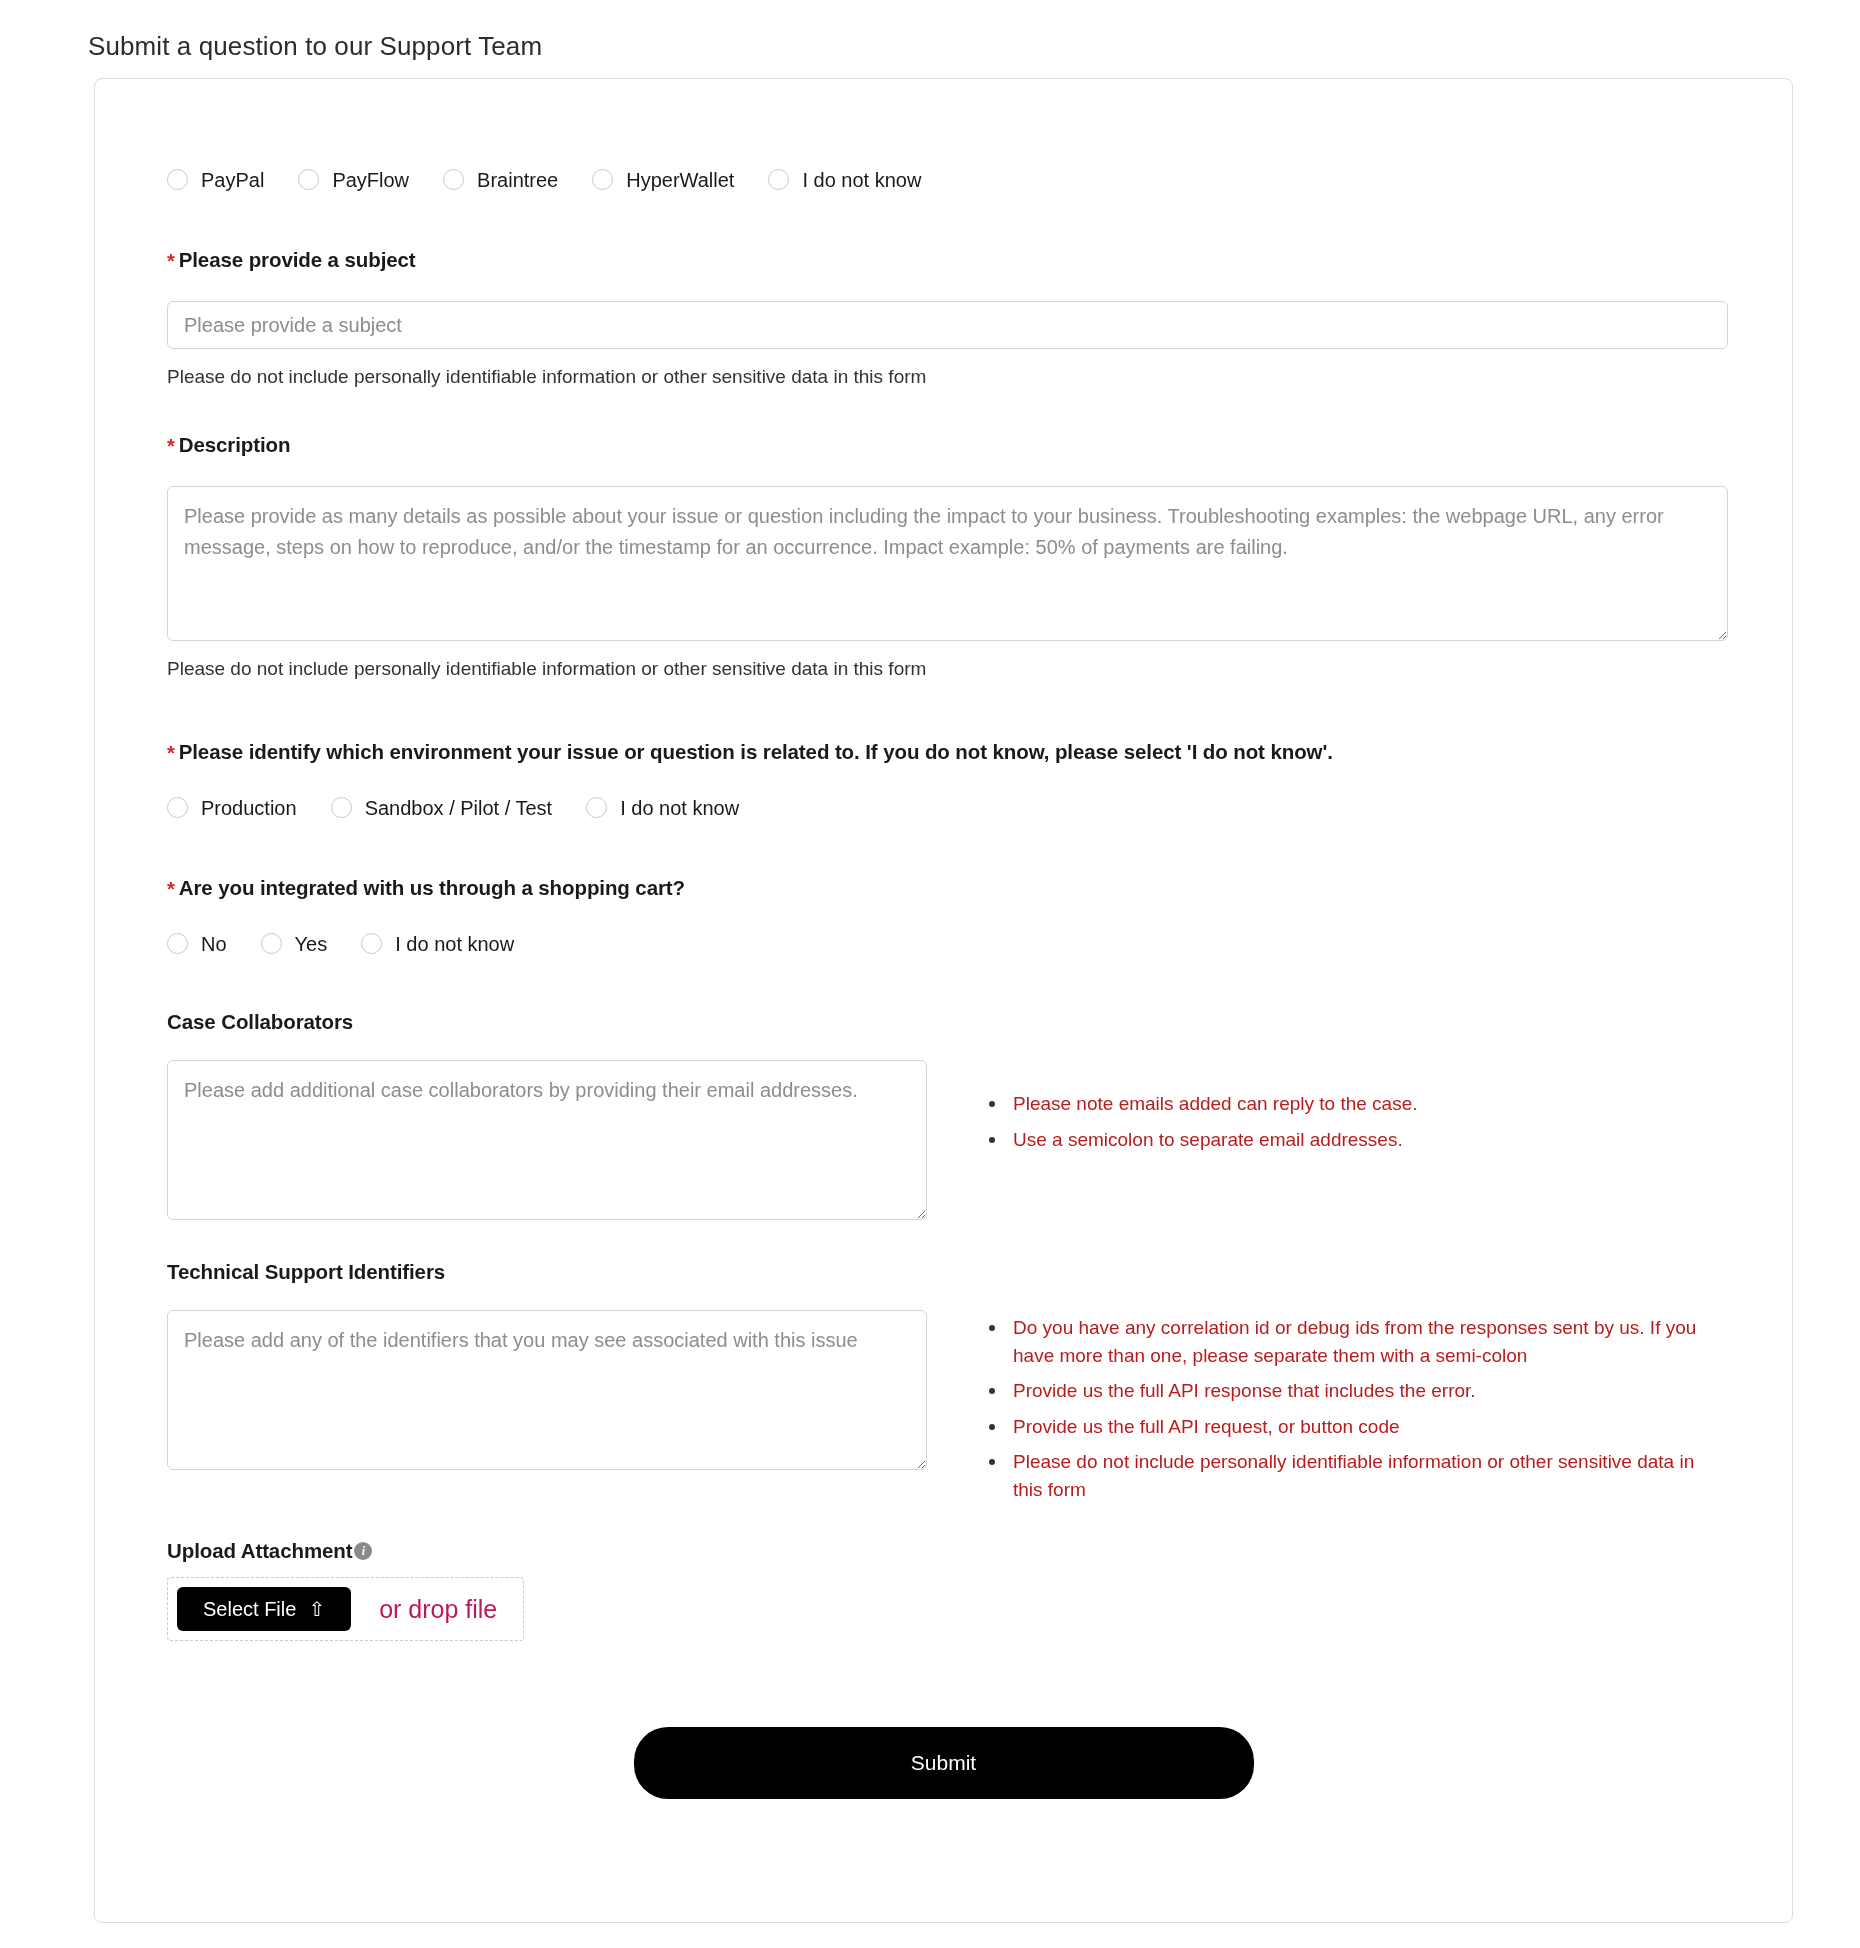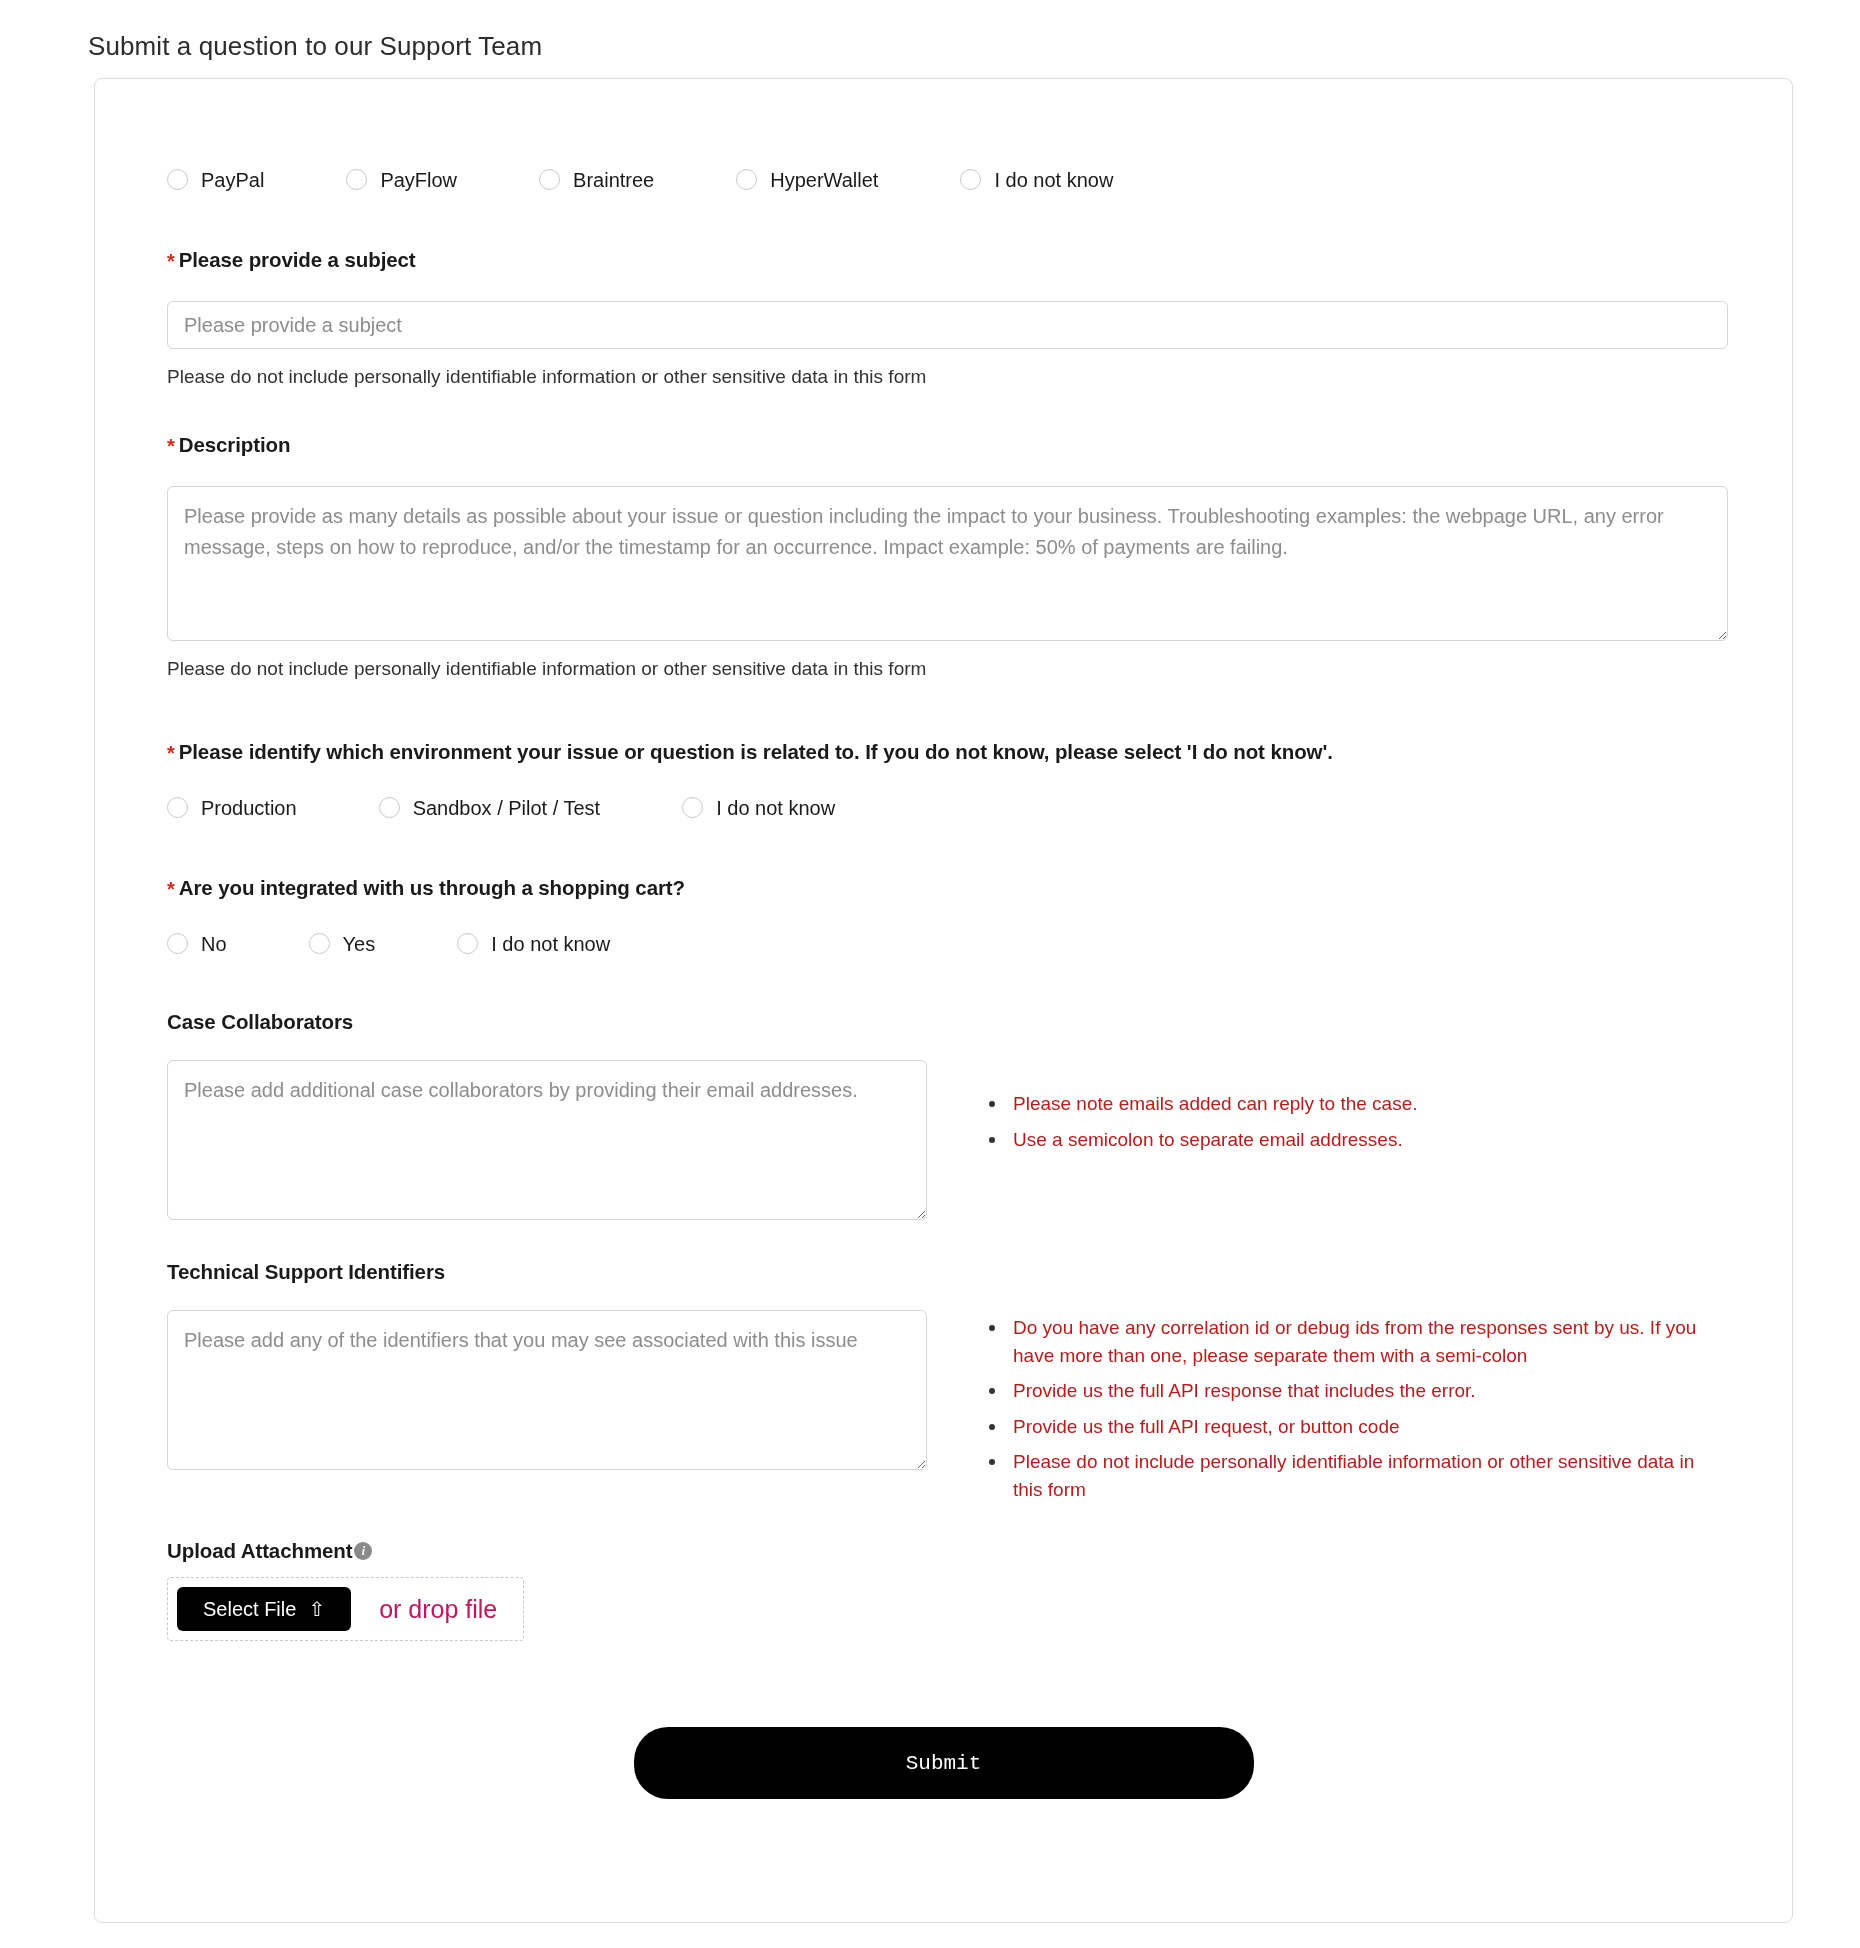"PayPal" .radio-opt { margin-right: 82px -> 34px }
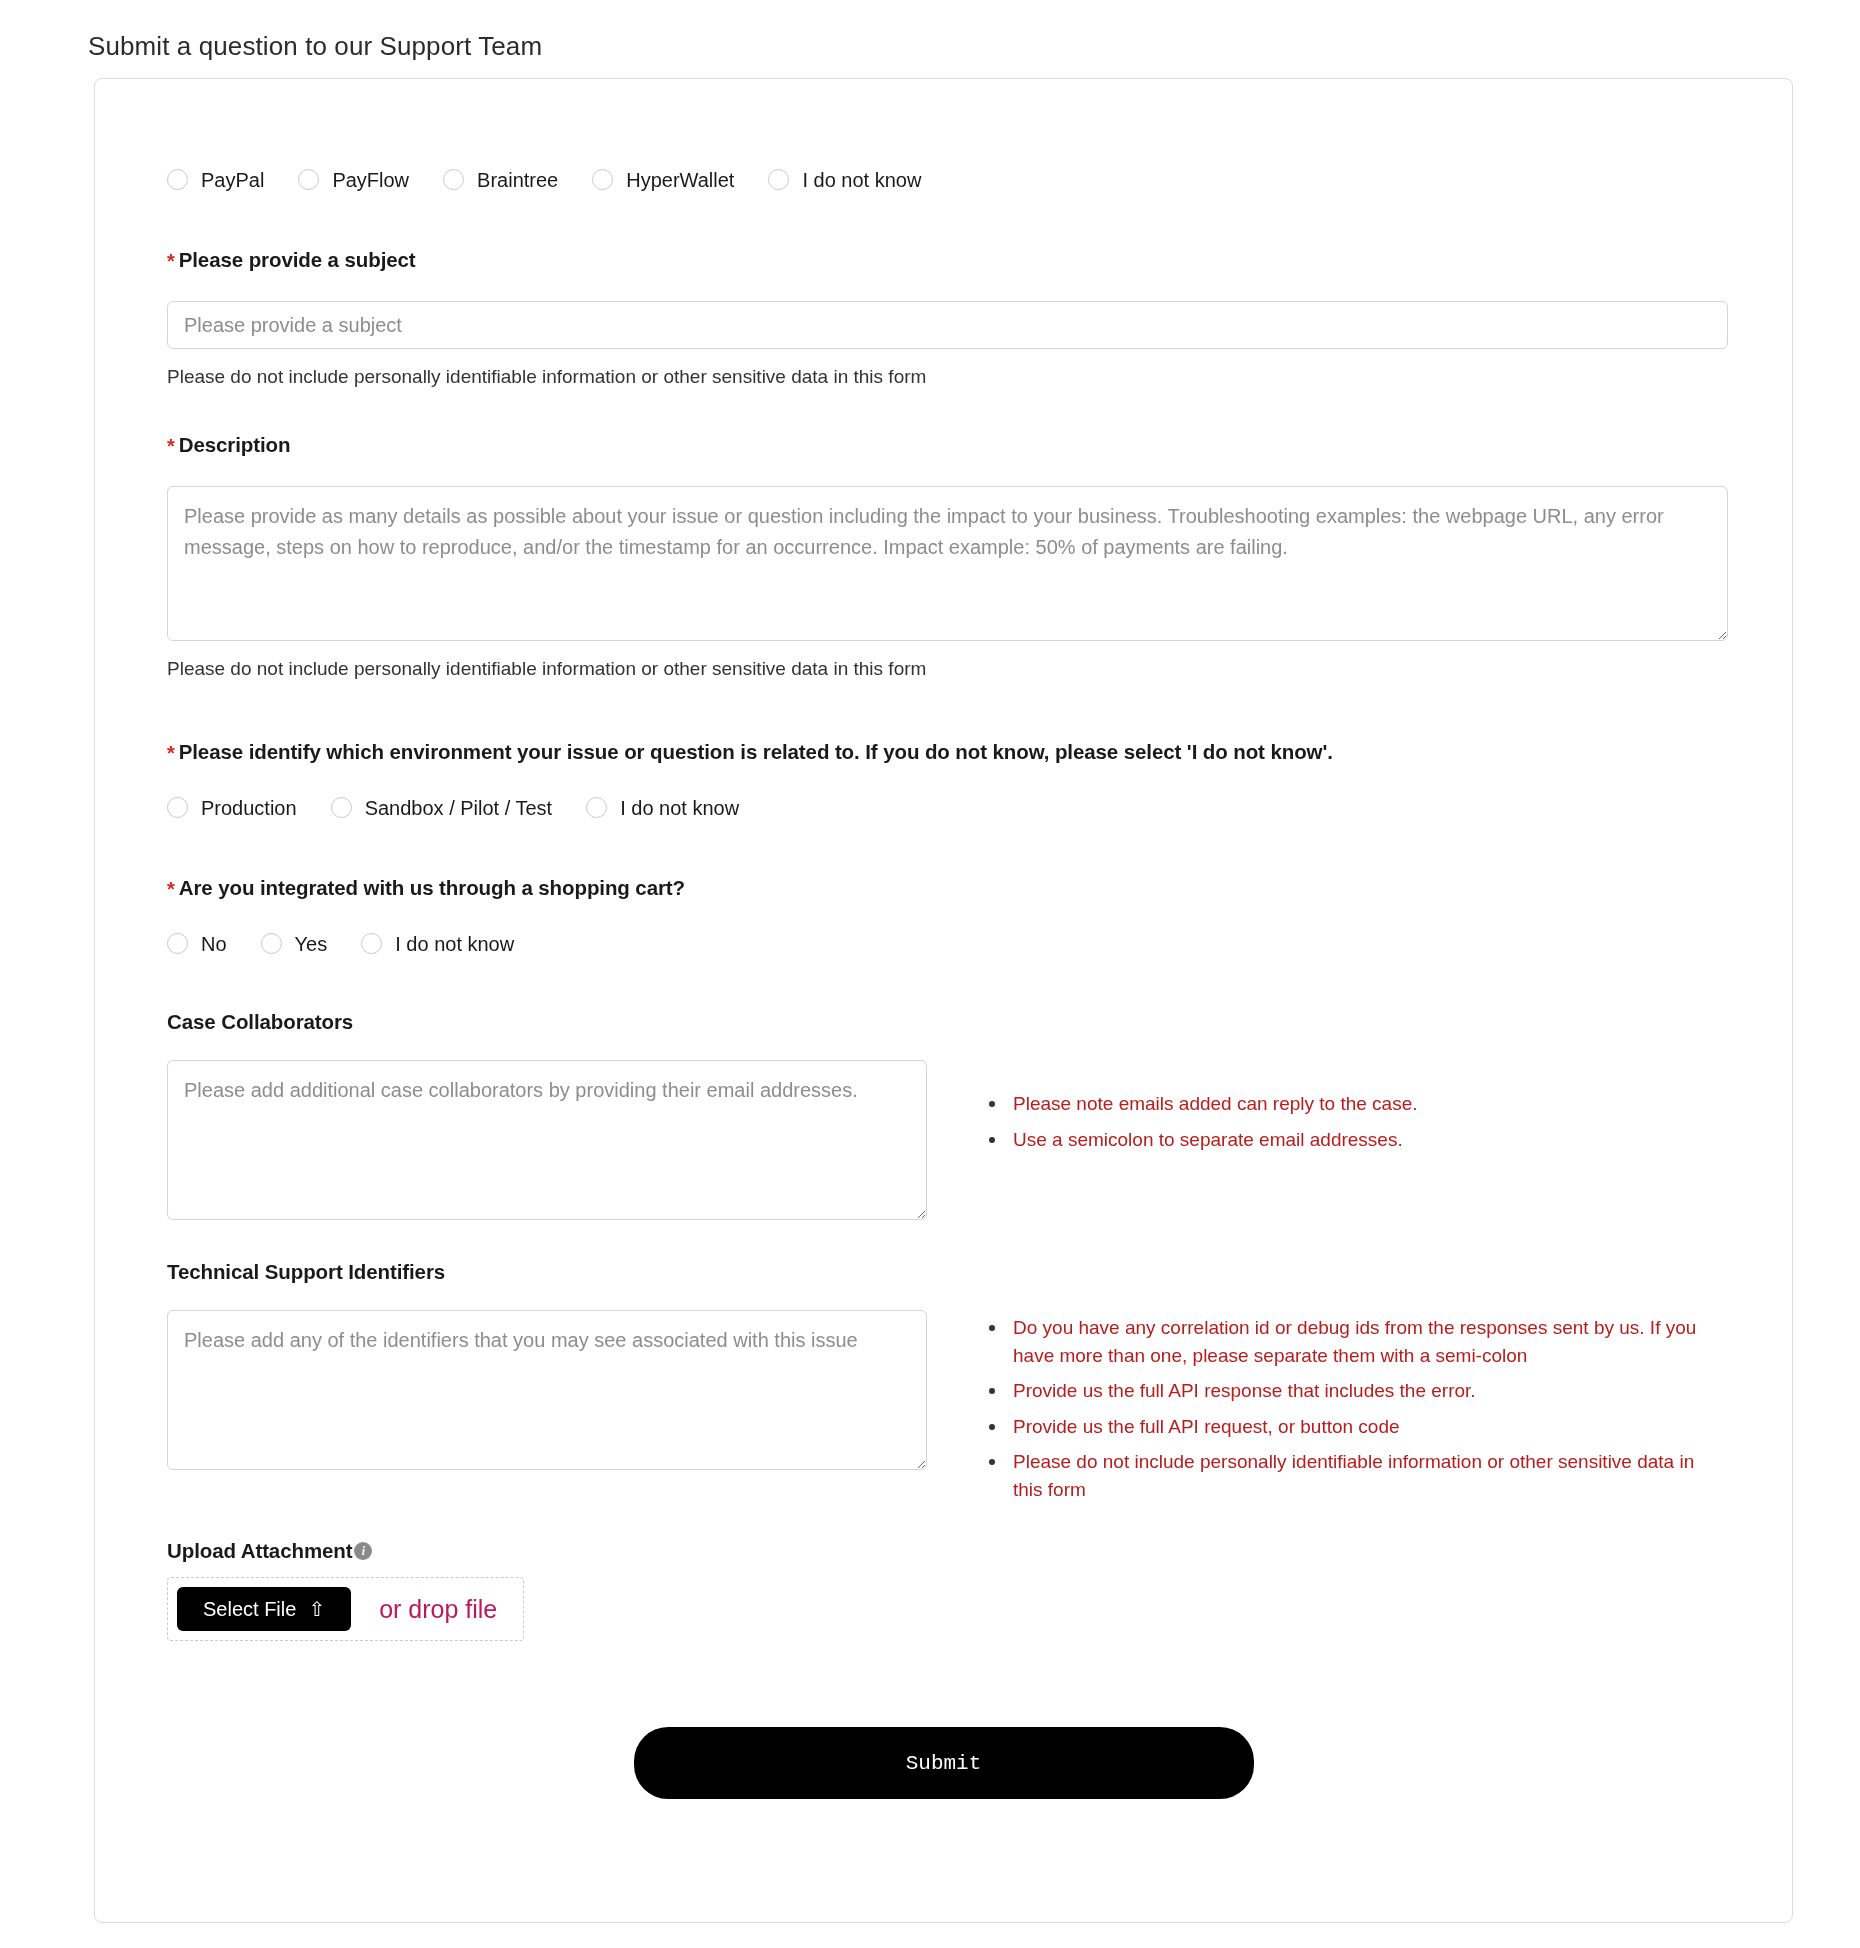"Submit" .submit-btn { font-family: Liberation Mono, monospace -> Liberation Sans, sans-serif }
